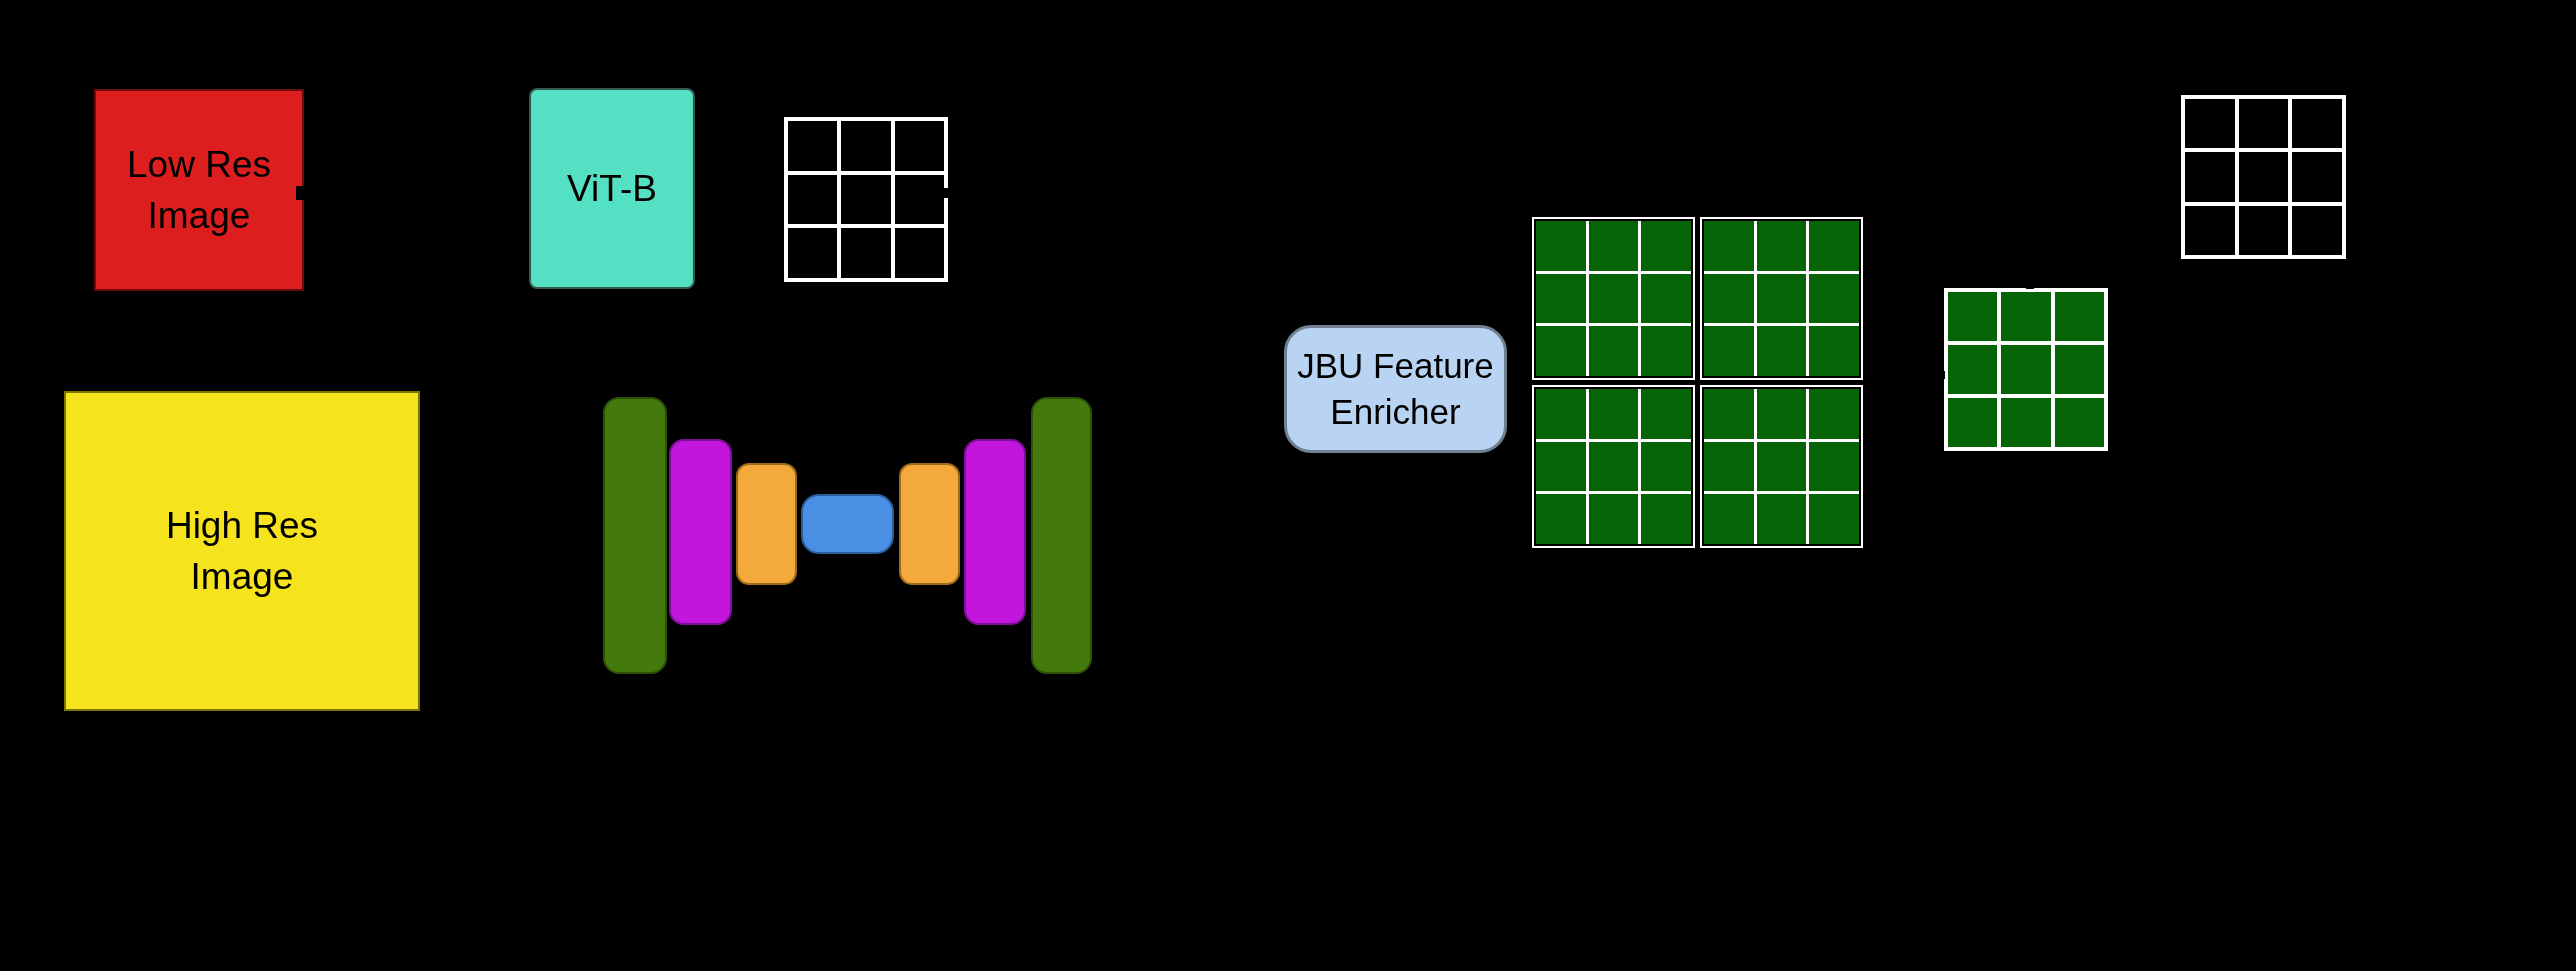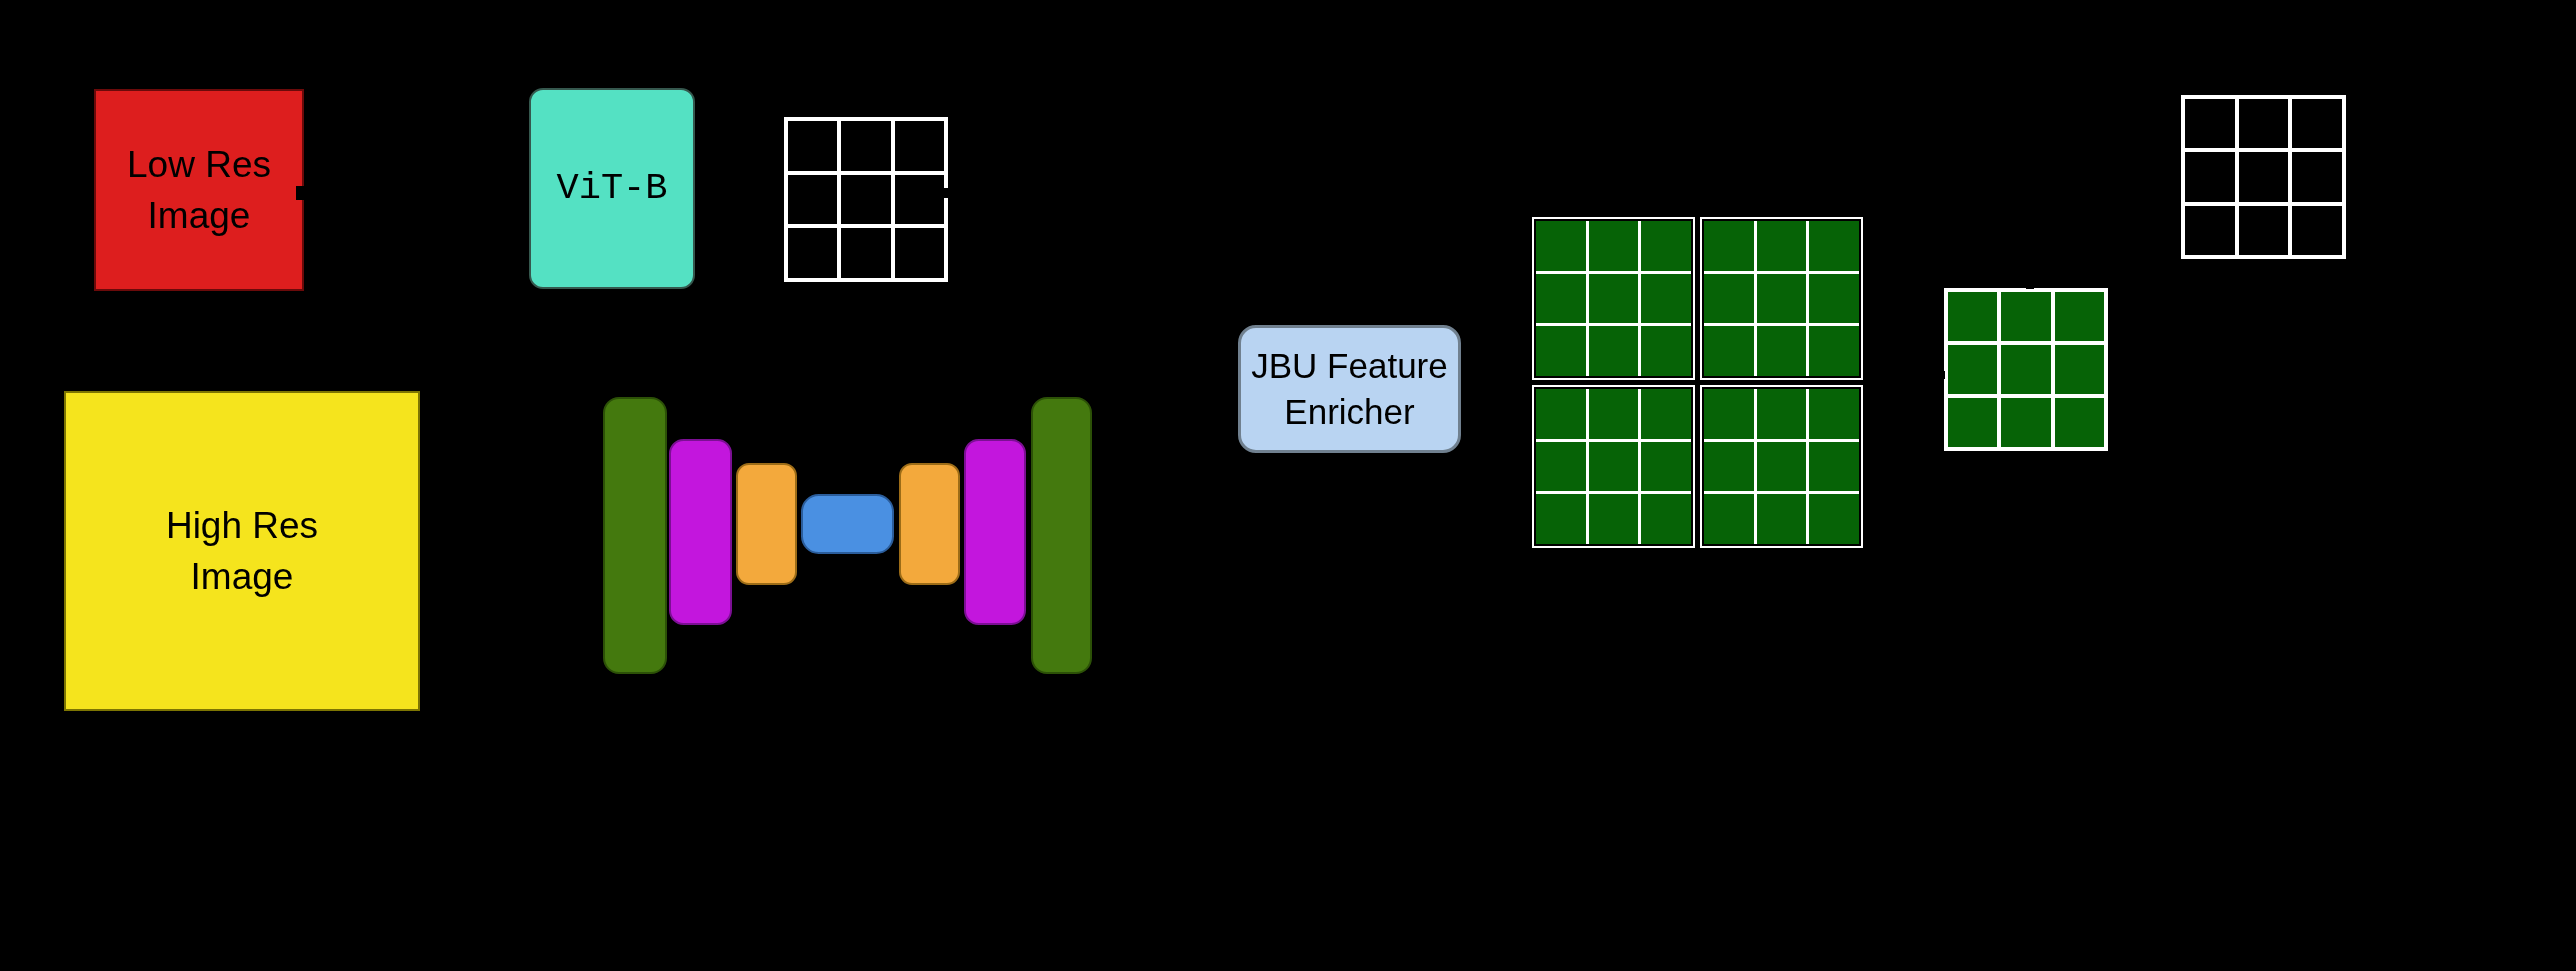"ViT-B" .rounded-lg { border-radius: 14px -> 8px; font-family: Liberation Mono, monospace -> none }
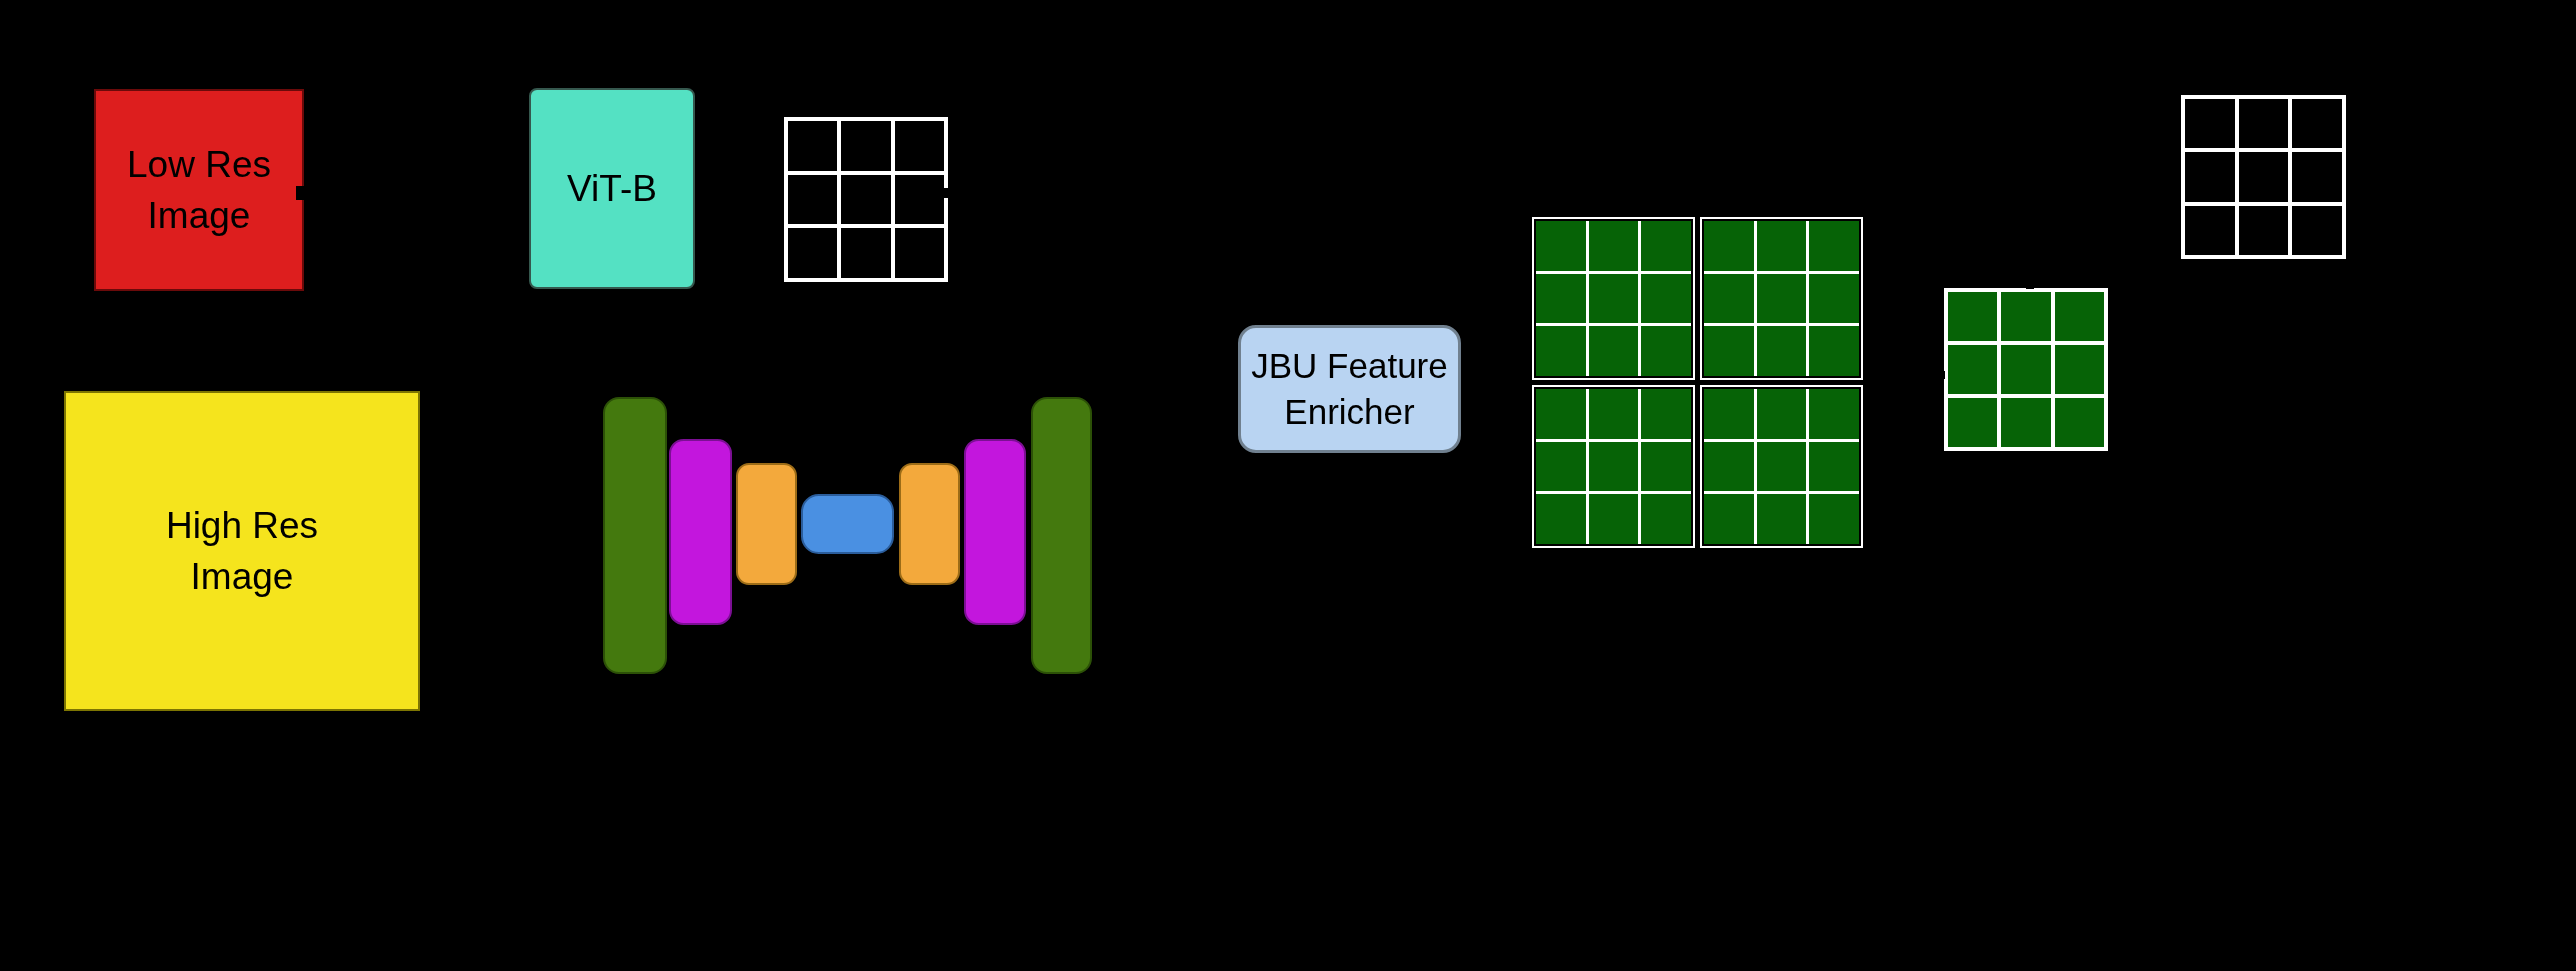"JBU Feature" .rounded-md { border-radius: 18px -> 27px; margin-left: none -> 46px }
